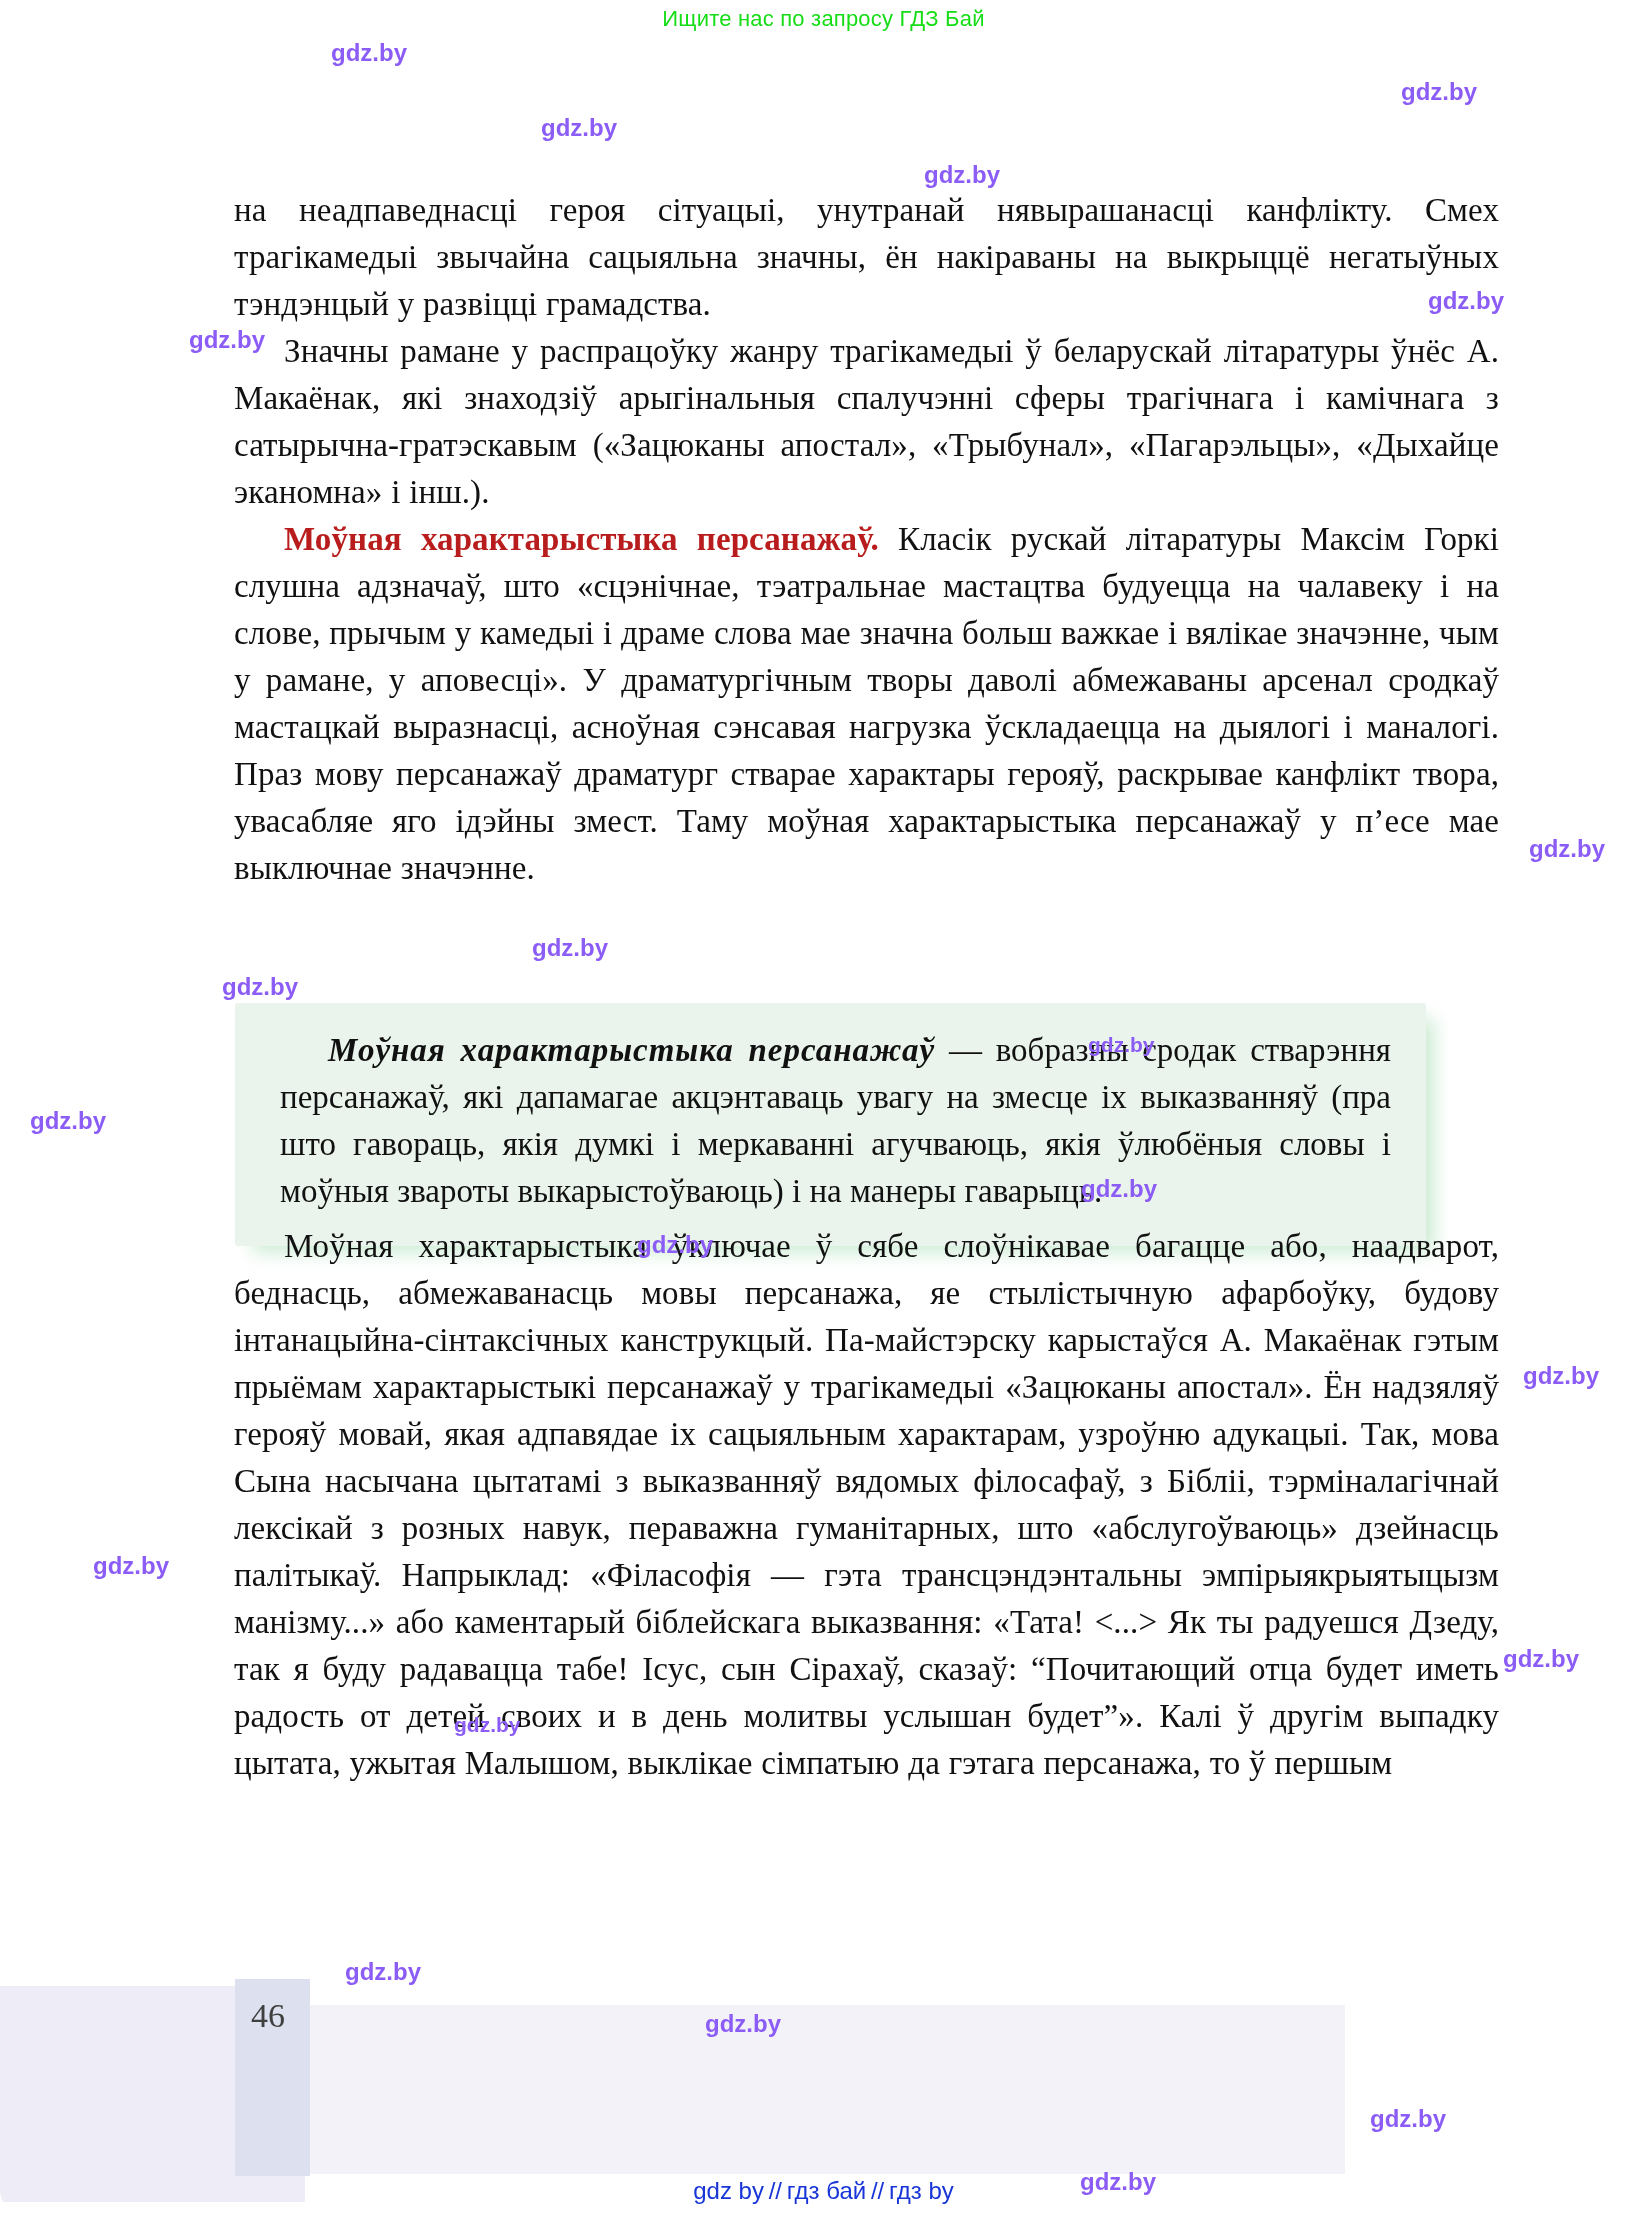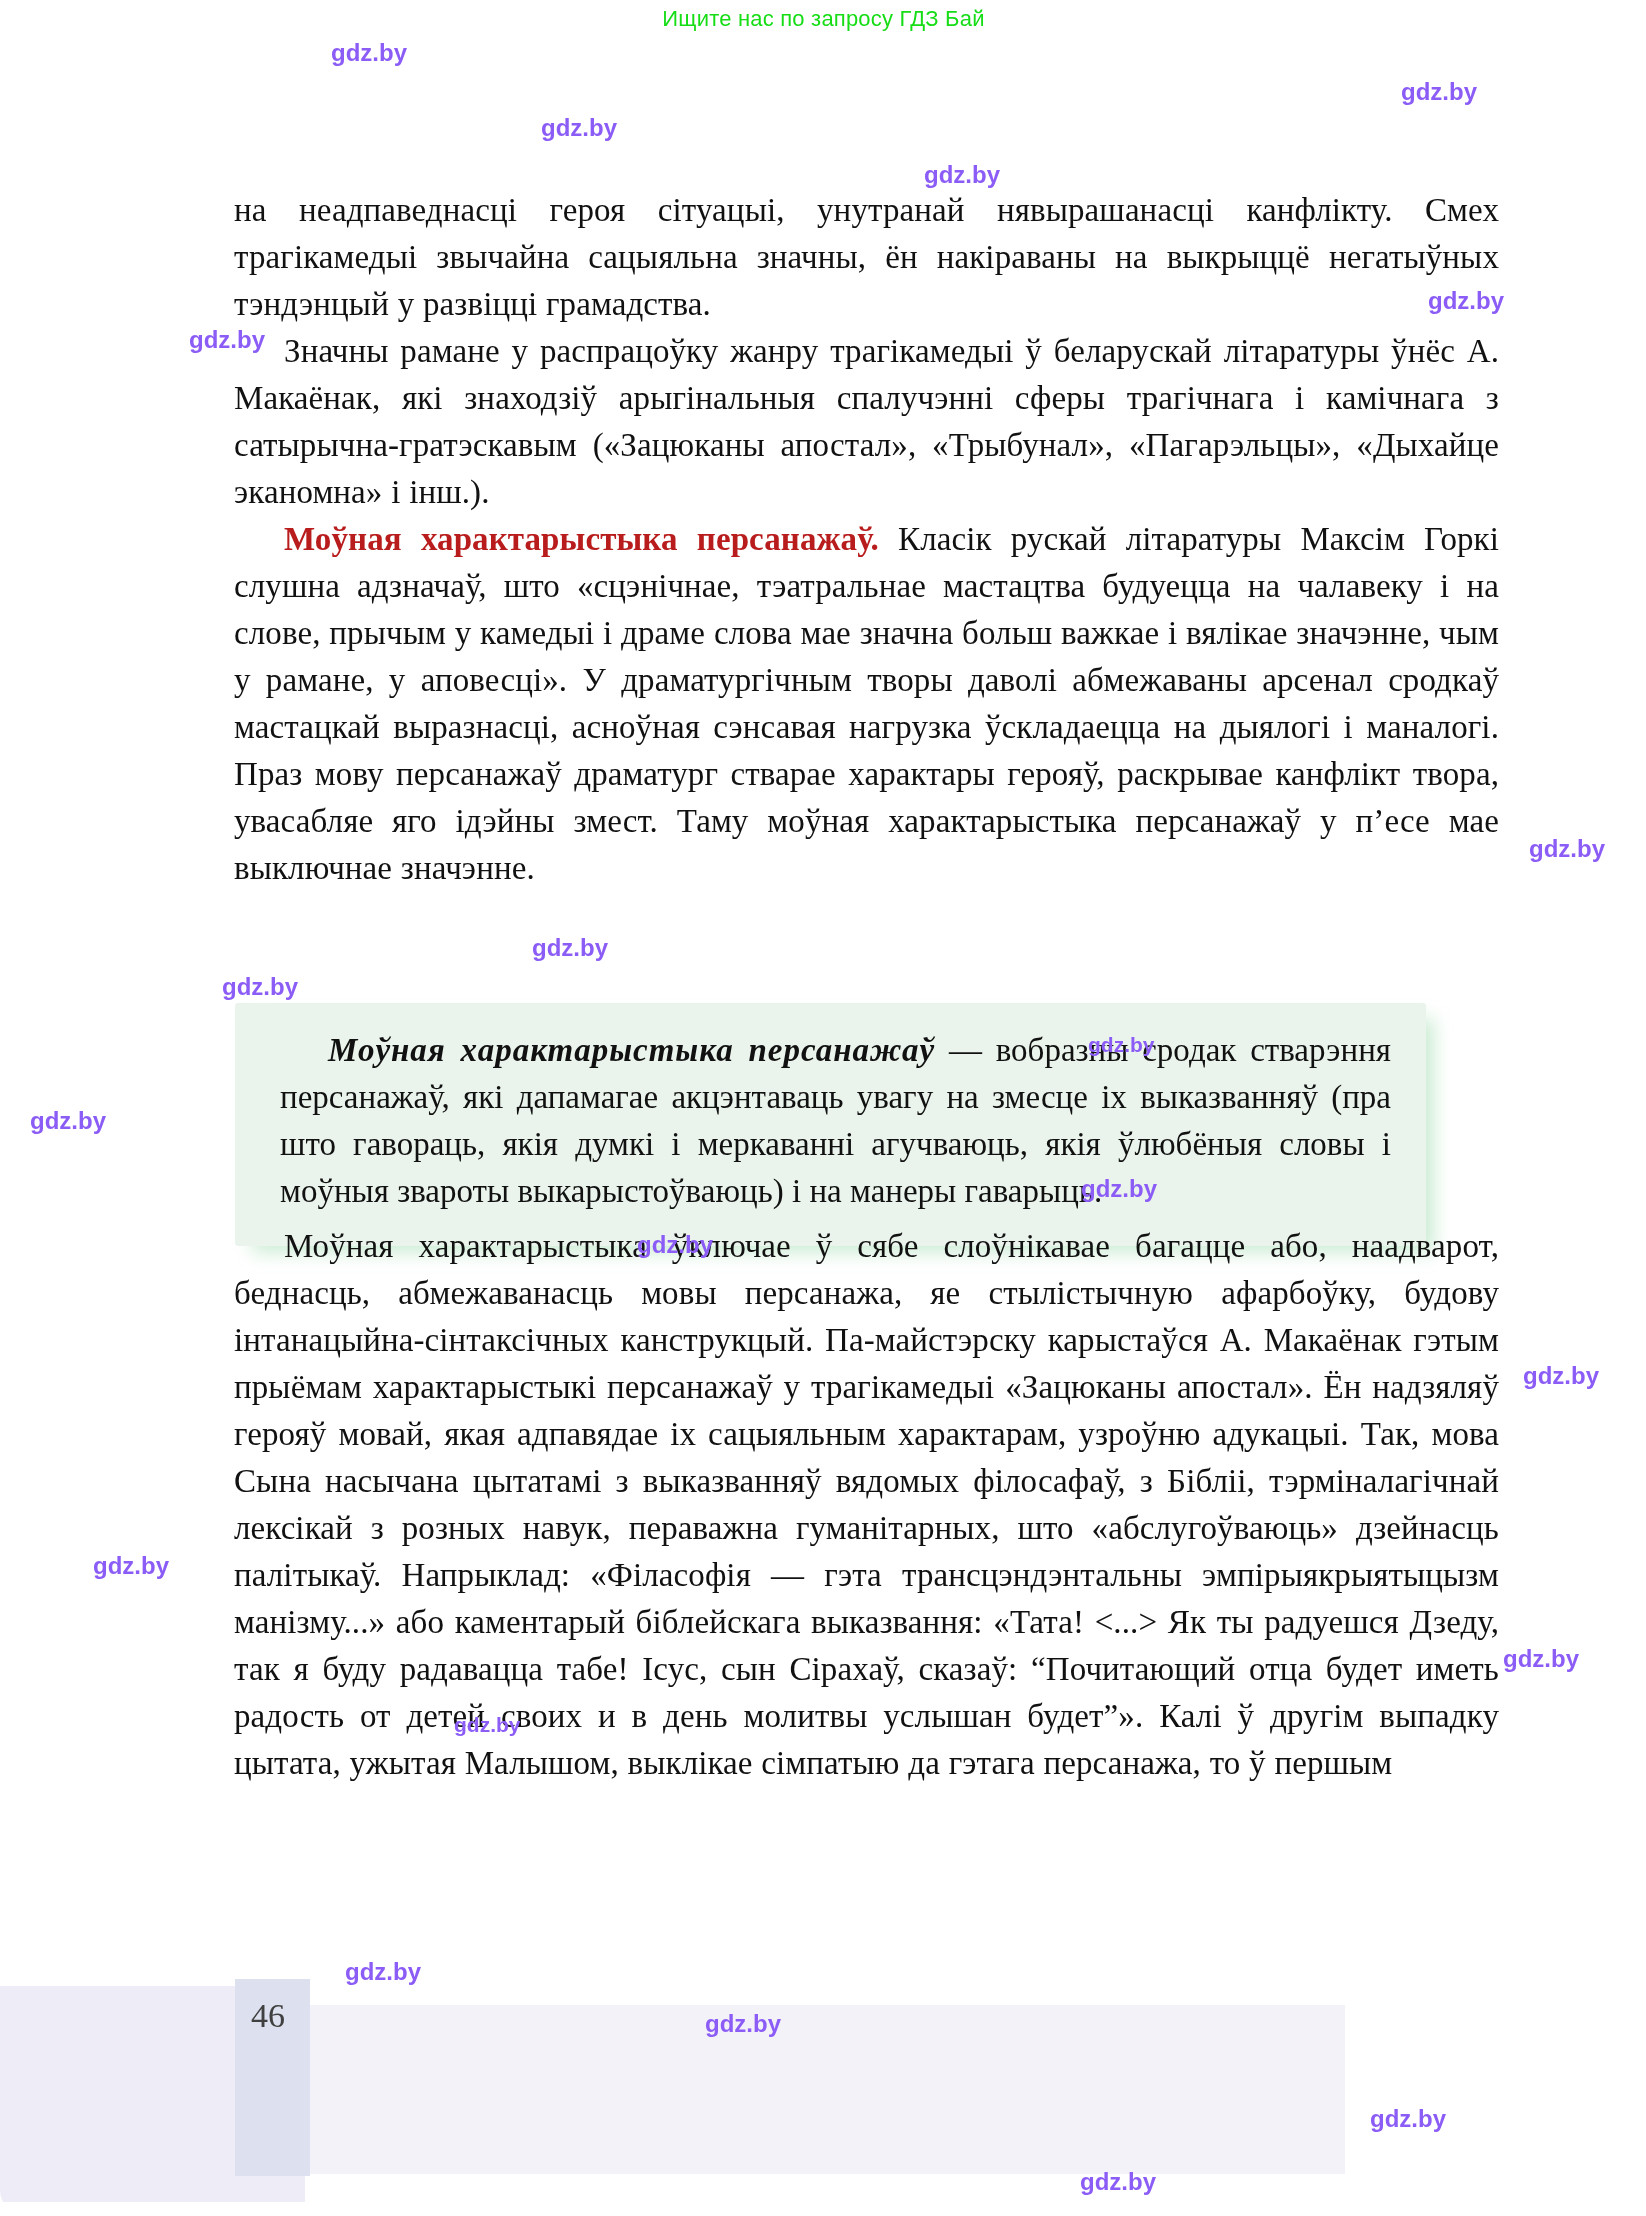"gdz by // гдз бай" div.bottom-bar { html: none -> <div> <span>gdz by</span><span>//</span><span>гдз бай</span><span>//</span><span>гдз by</span> </div> }
